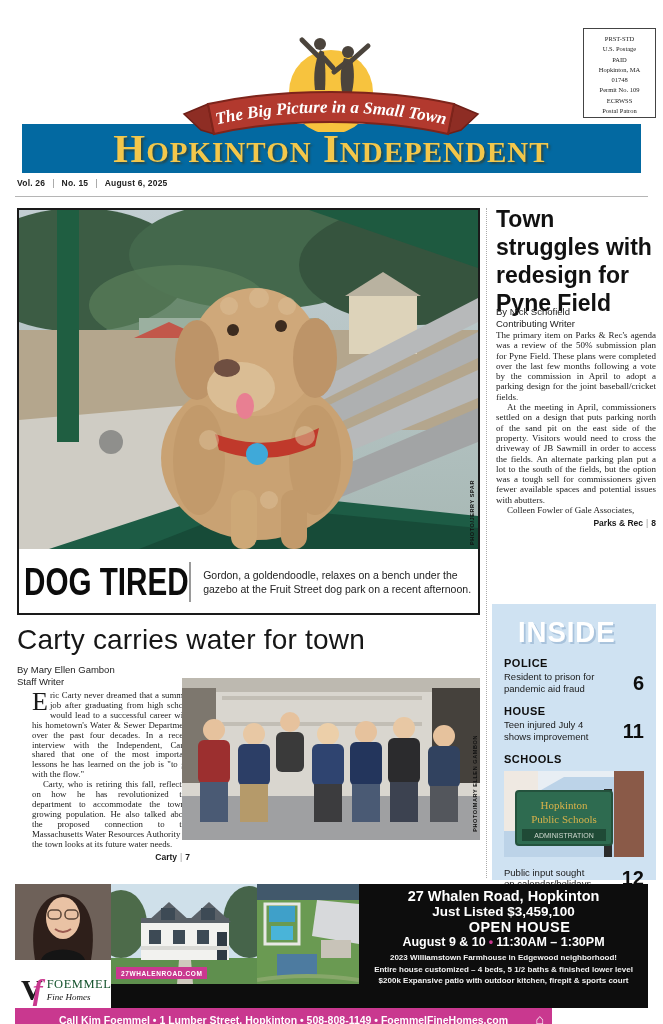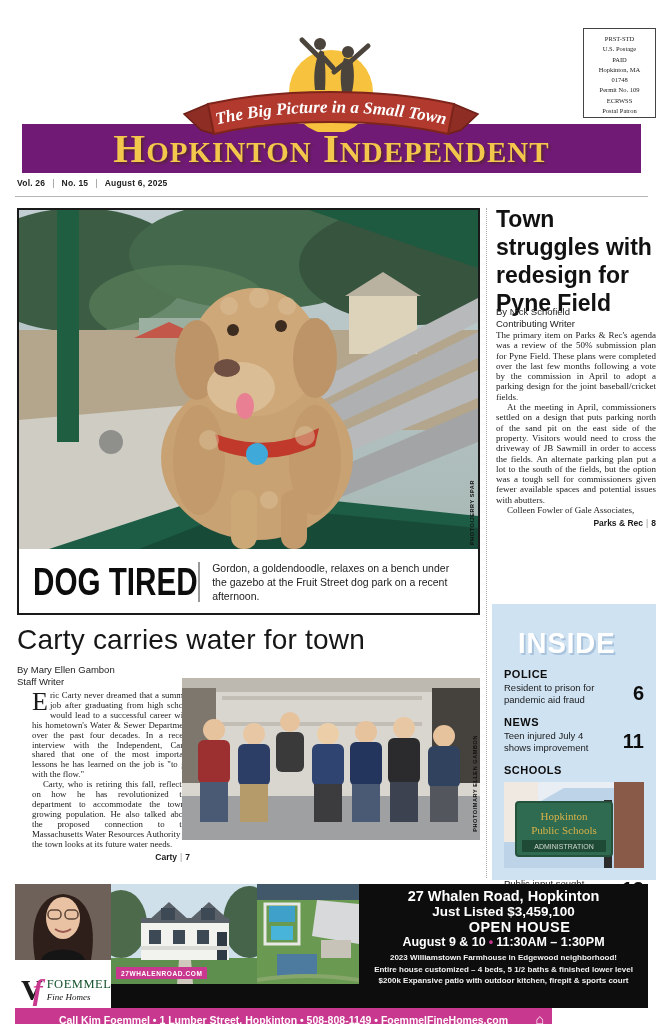"Hopkinton Independent" .blue-band { background: #701a75 -> #0369a1 }
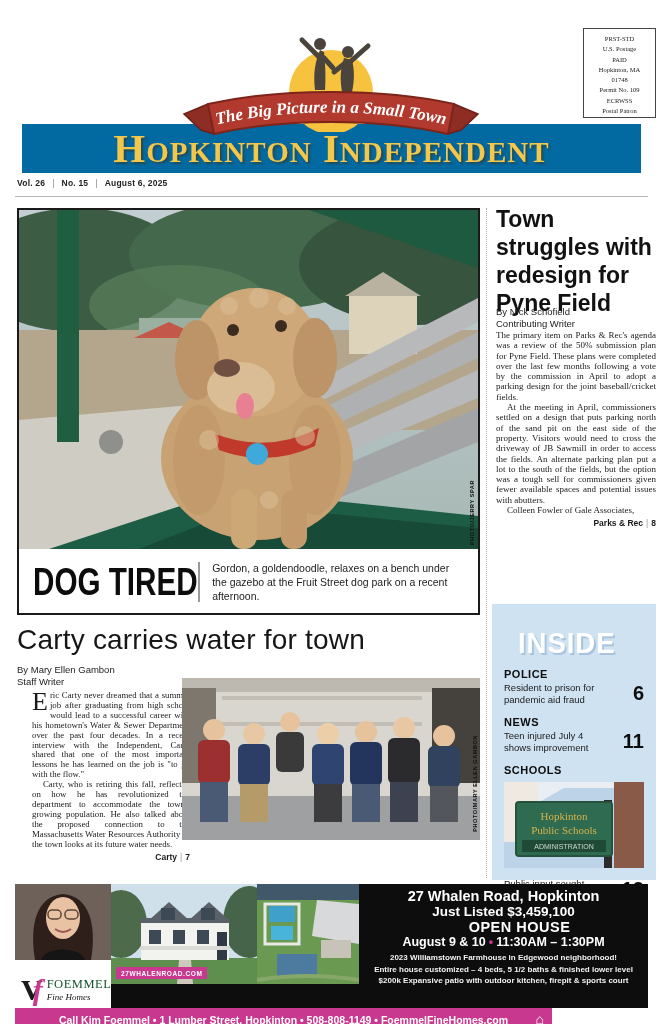"DOG TIRED" .kicker-band { padding: 0 14px -> 0 5px }
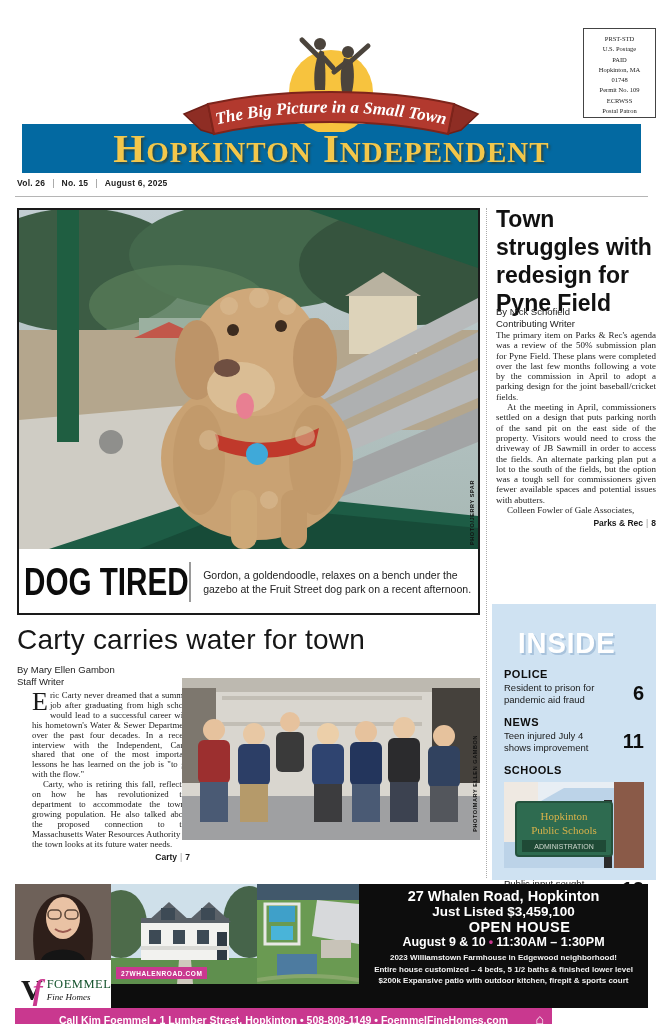"INSIDE" .inside-box { padding: 20px 12px -> 9px 12px }
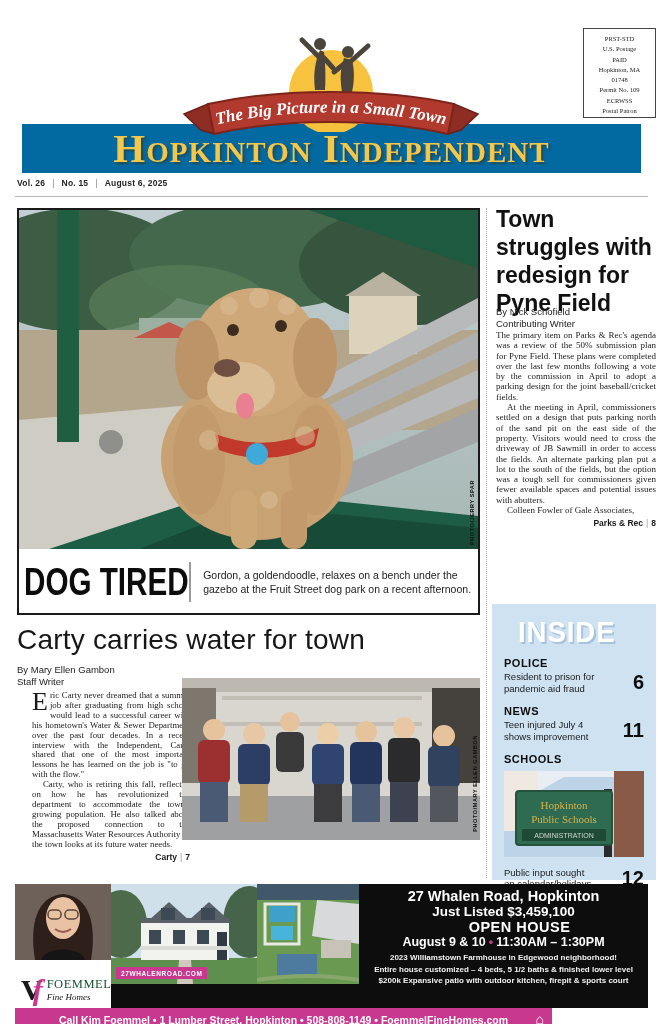"Resident to prison for pandemic" .inside-row { align-items: center -> flex-end }
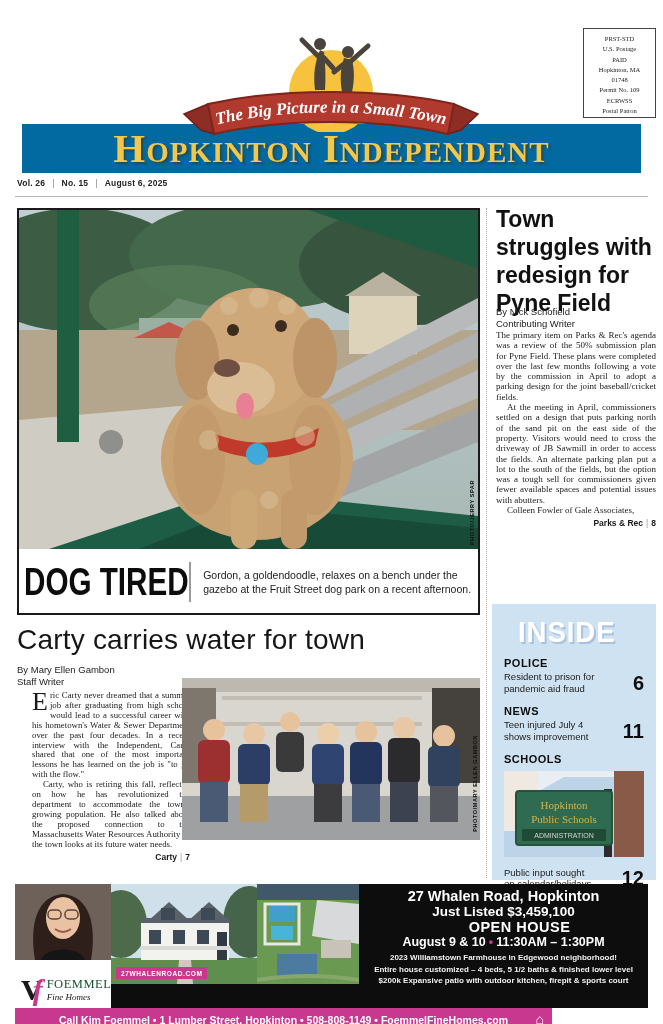"NEWS" div.inside-sec-name { text: NEWS -> HOUSE }
